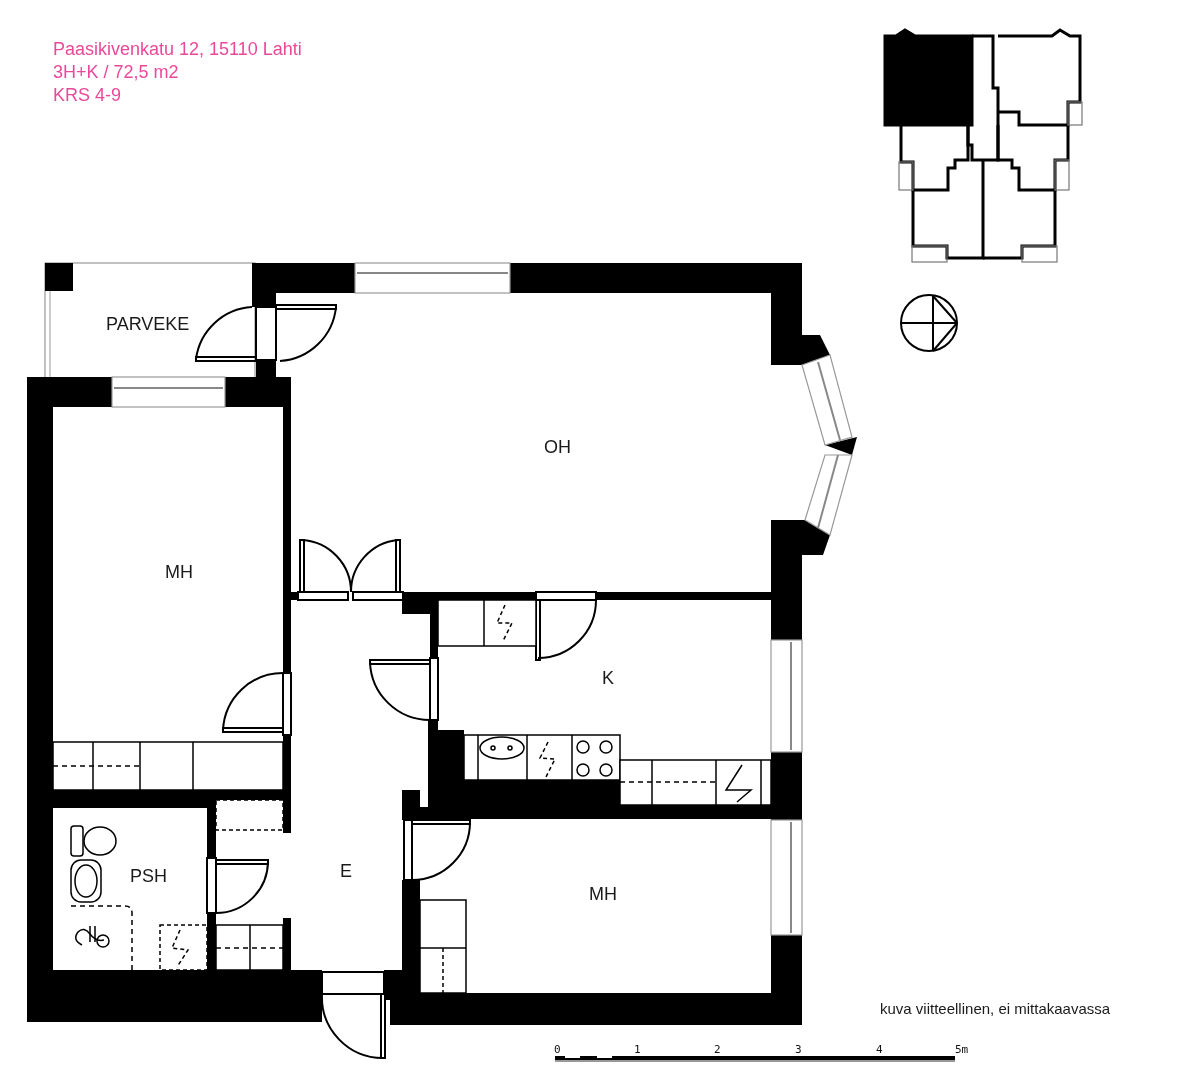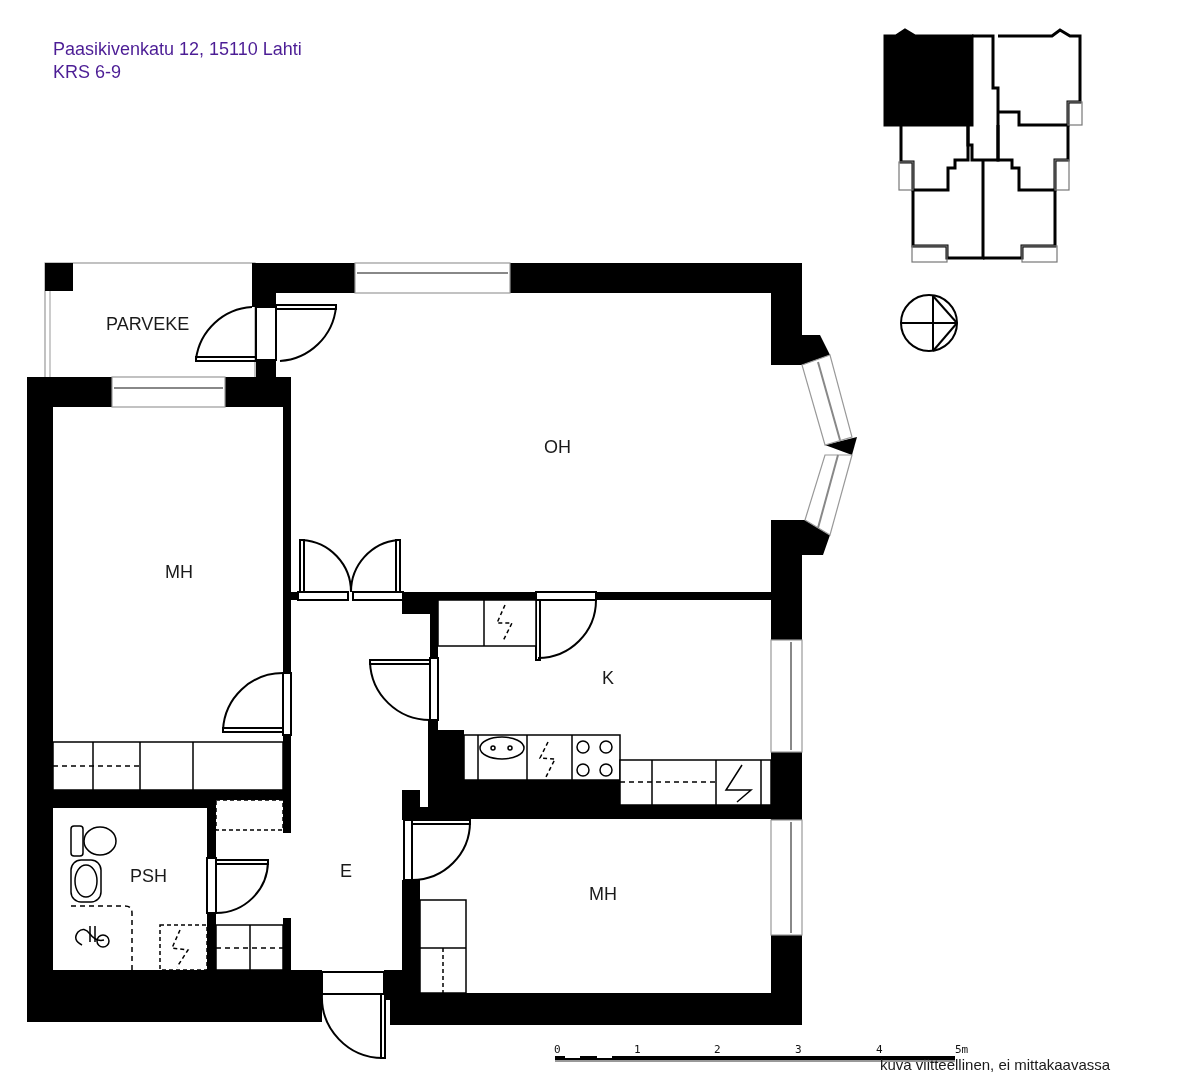"Paasikivenkatu 12, 15110 Lahti" .info { color: #4c1d95 -> #ec4899 }
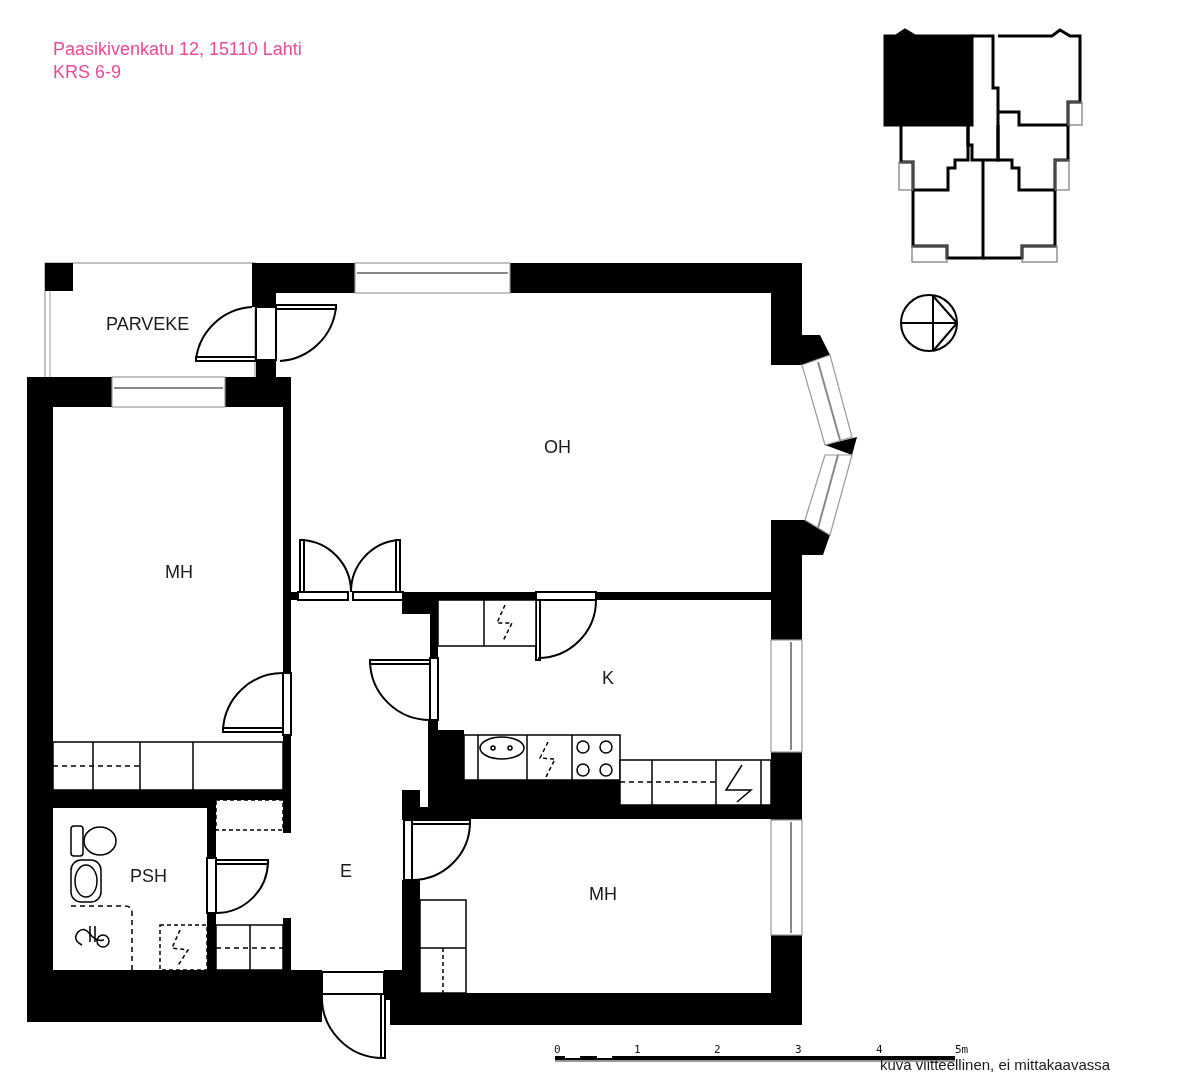"3H+K / 72,5 m2" div { html: none -> <div>3H+K / 72,5 m2</div> }
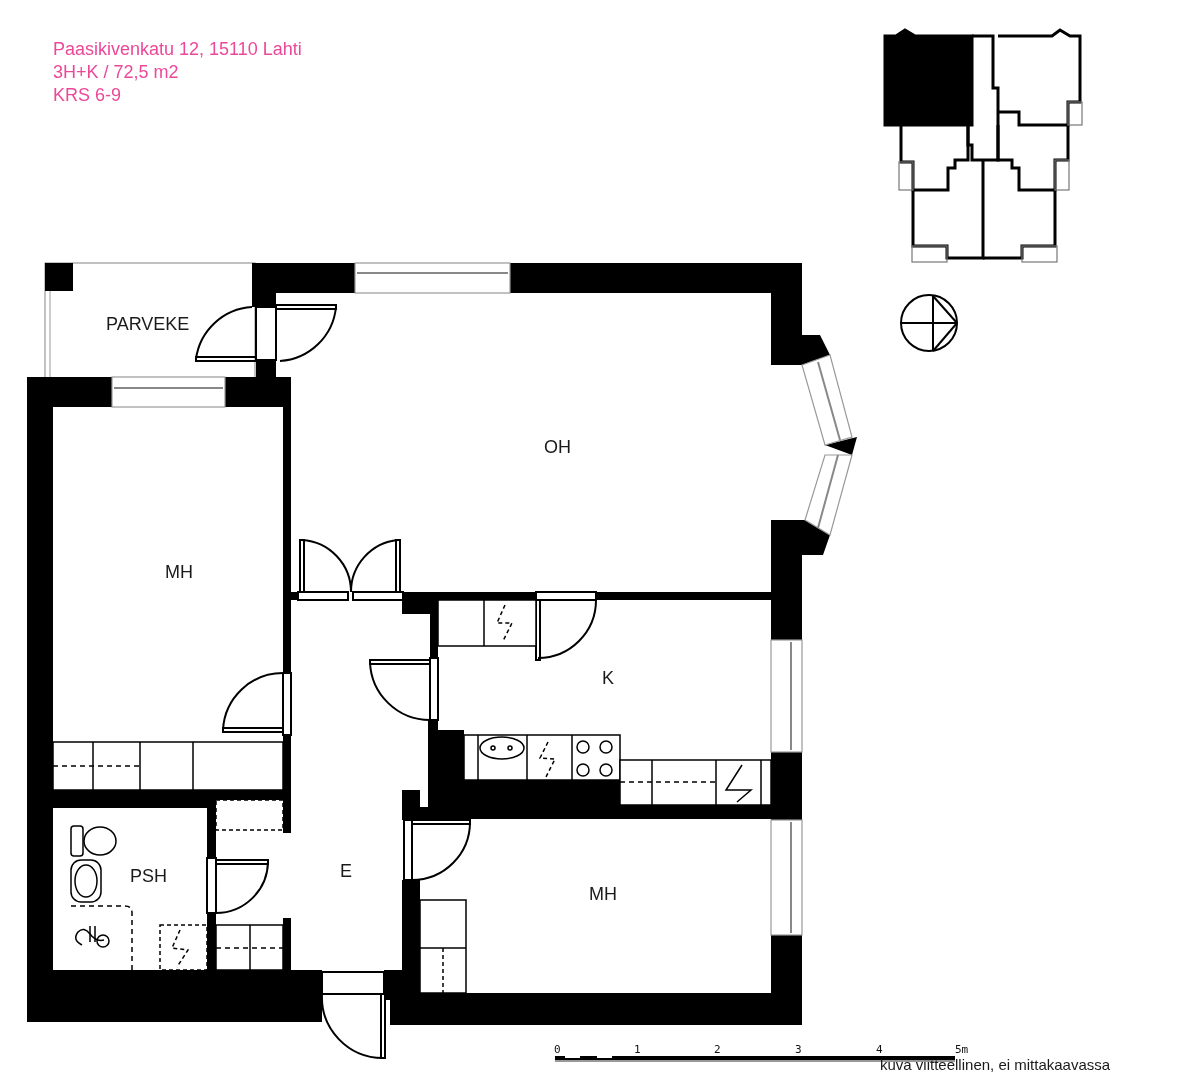"KRS 6-9" div { text: 6-9 -> 4-9 }
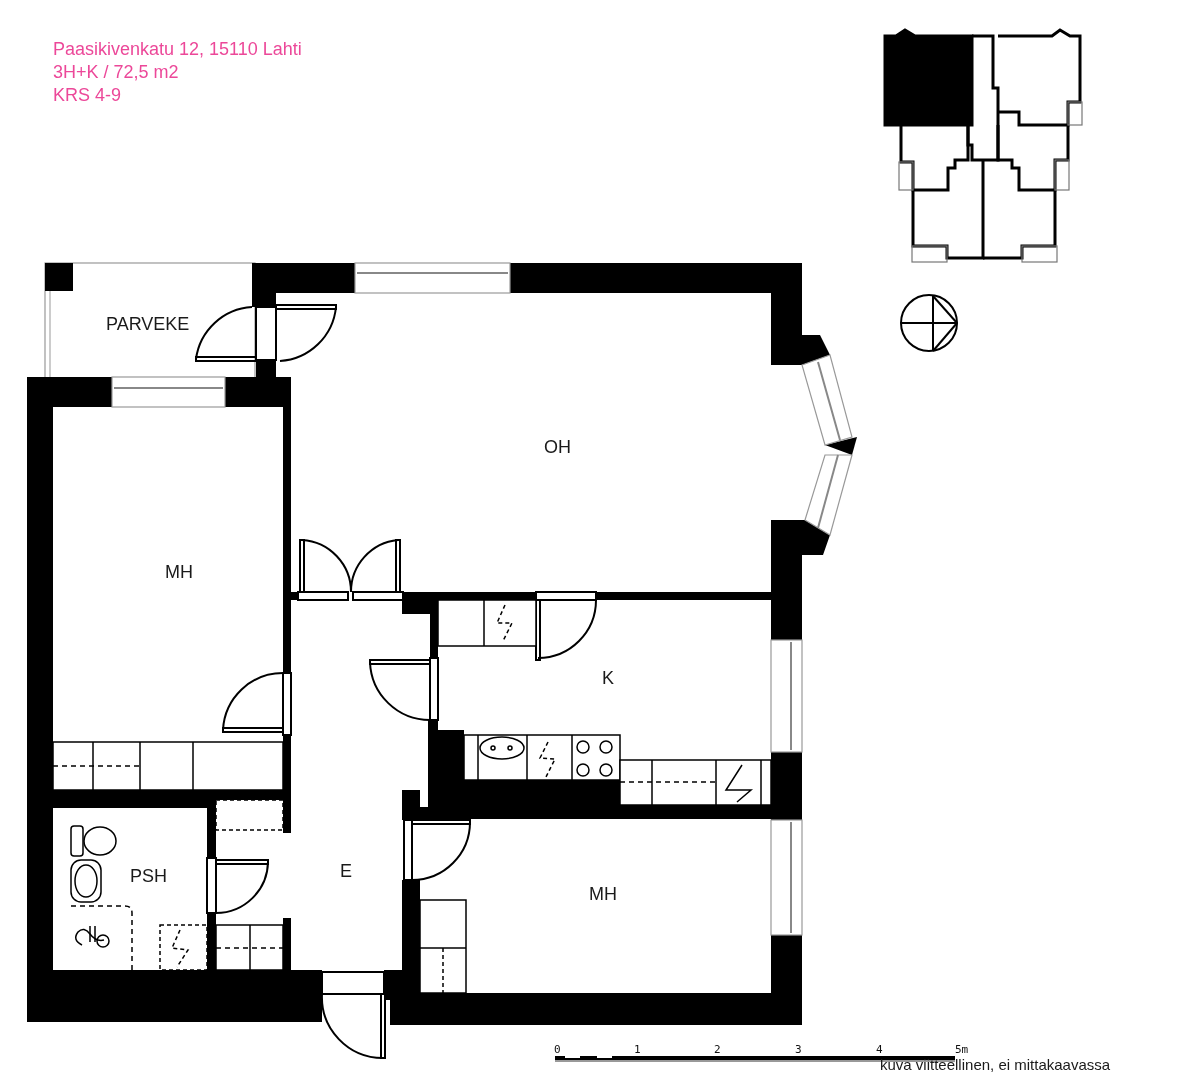"kuva viitteellinen, ei mittakaavassa" .note { top: 1056px -> 1000px }
